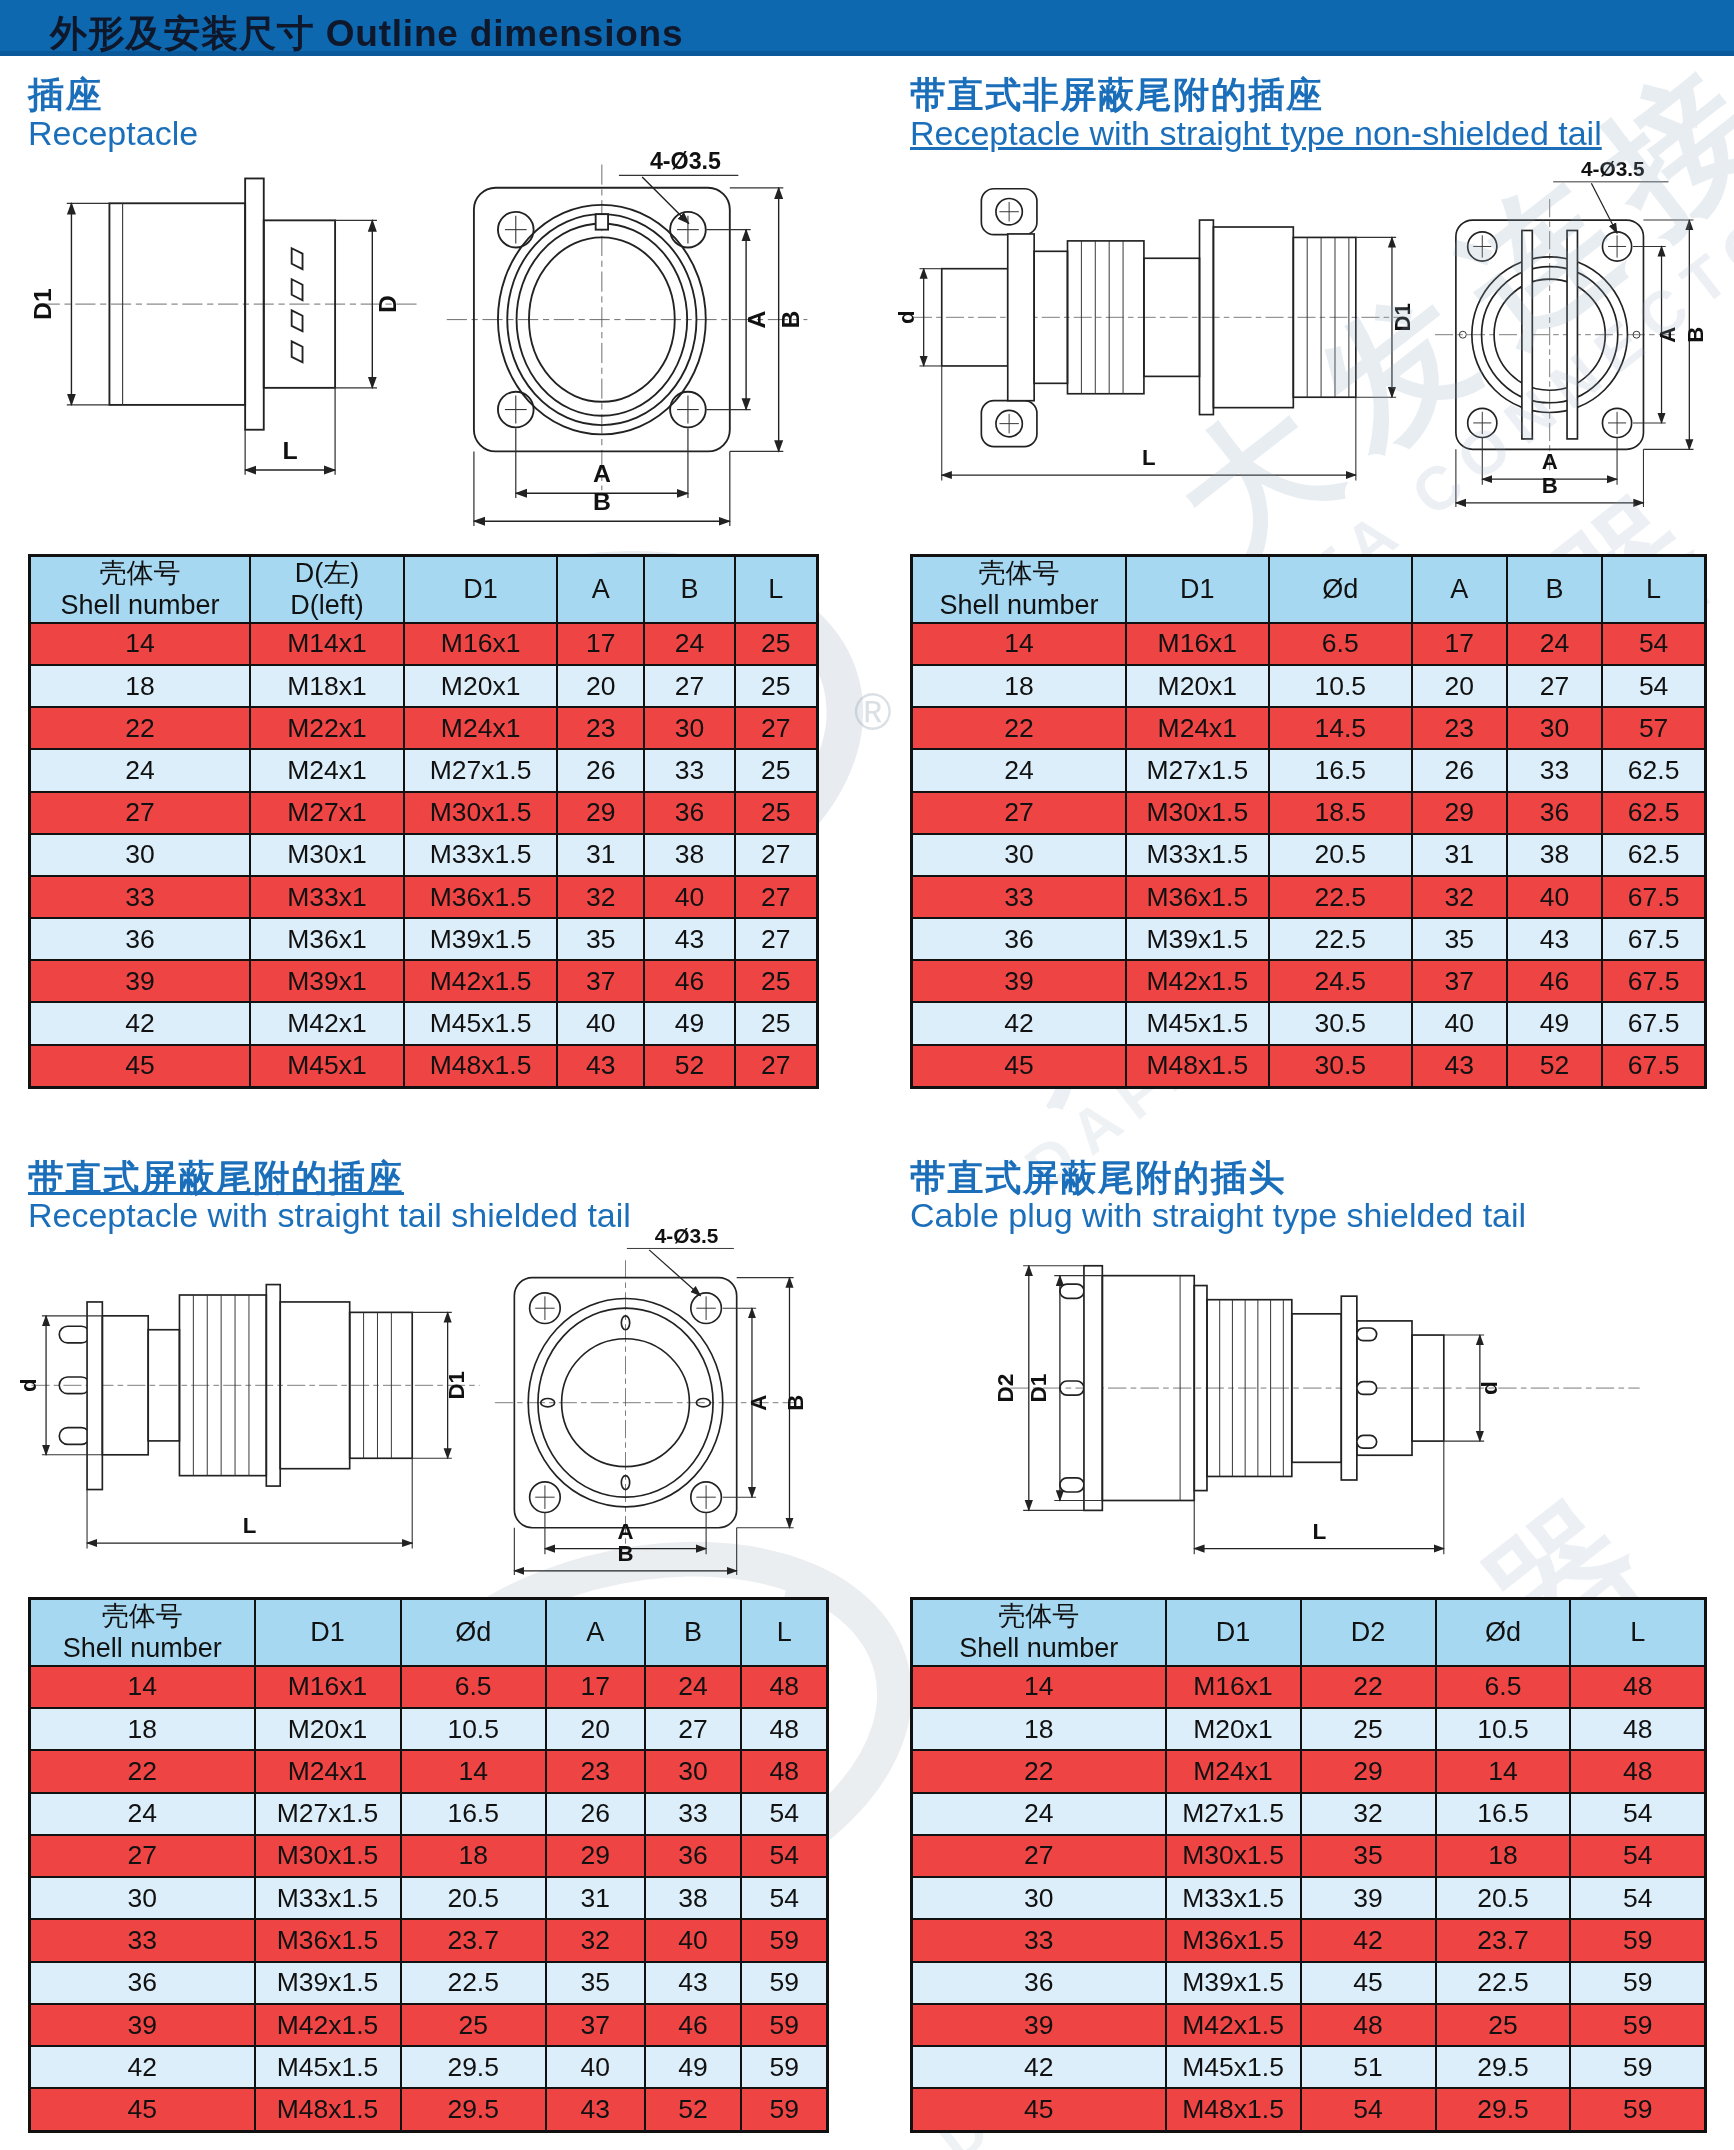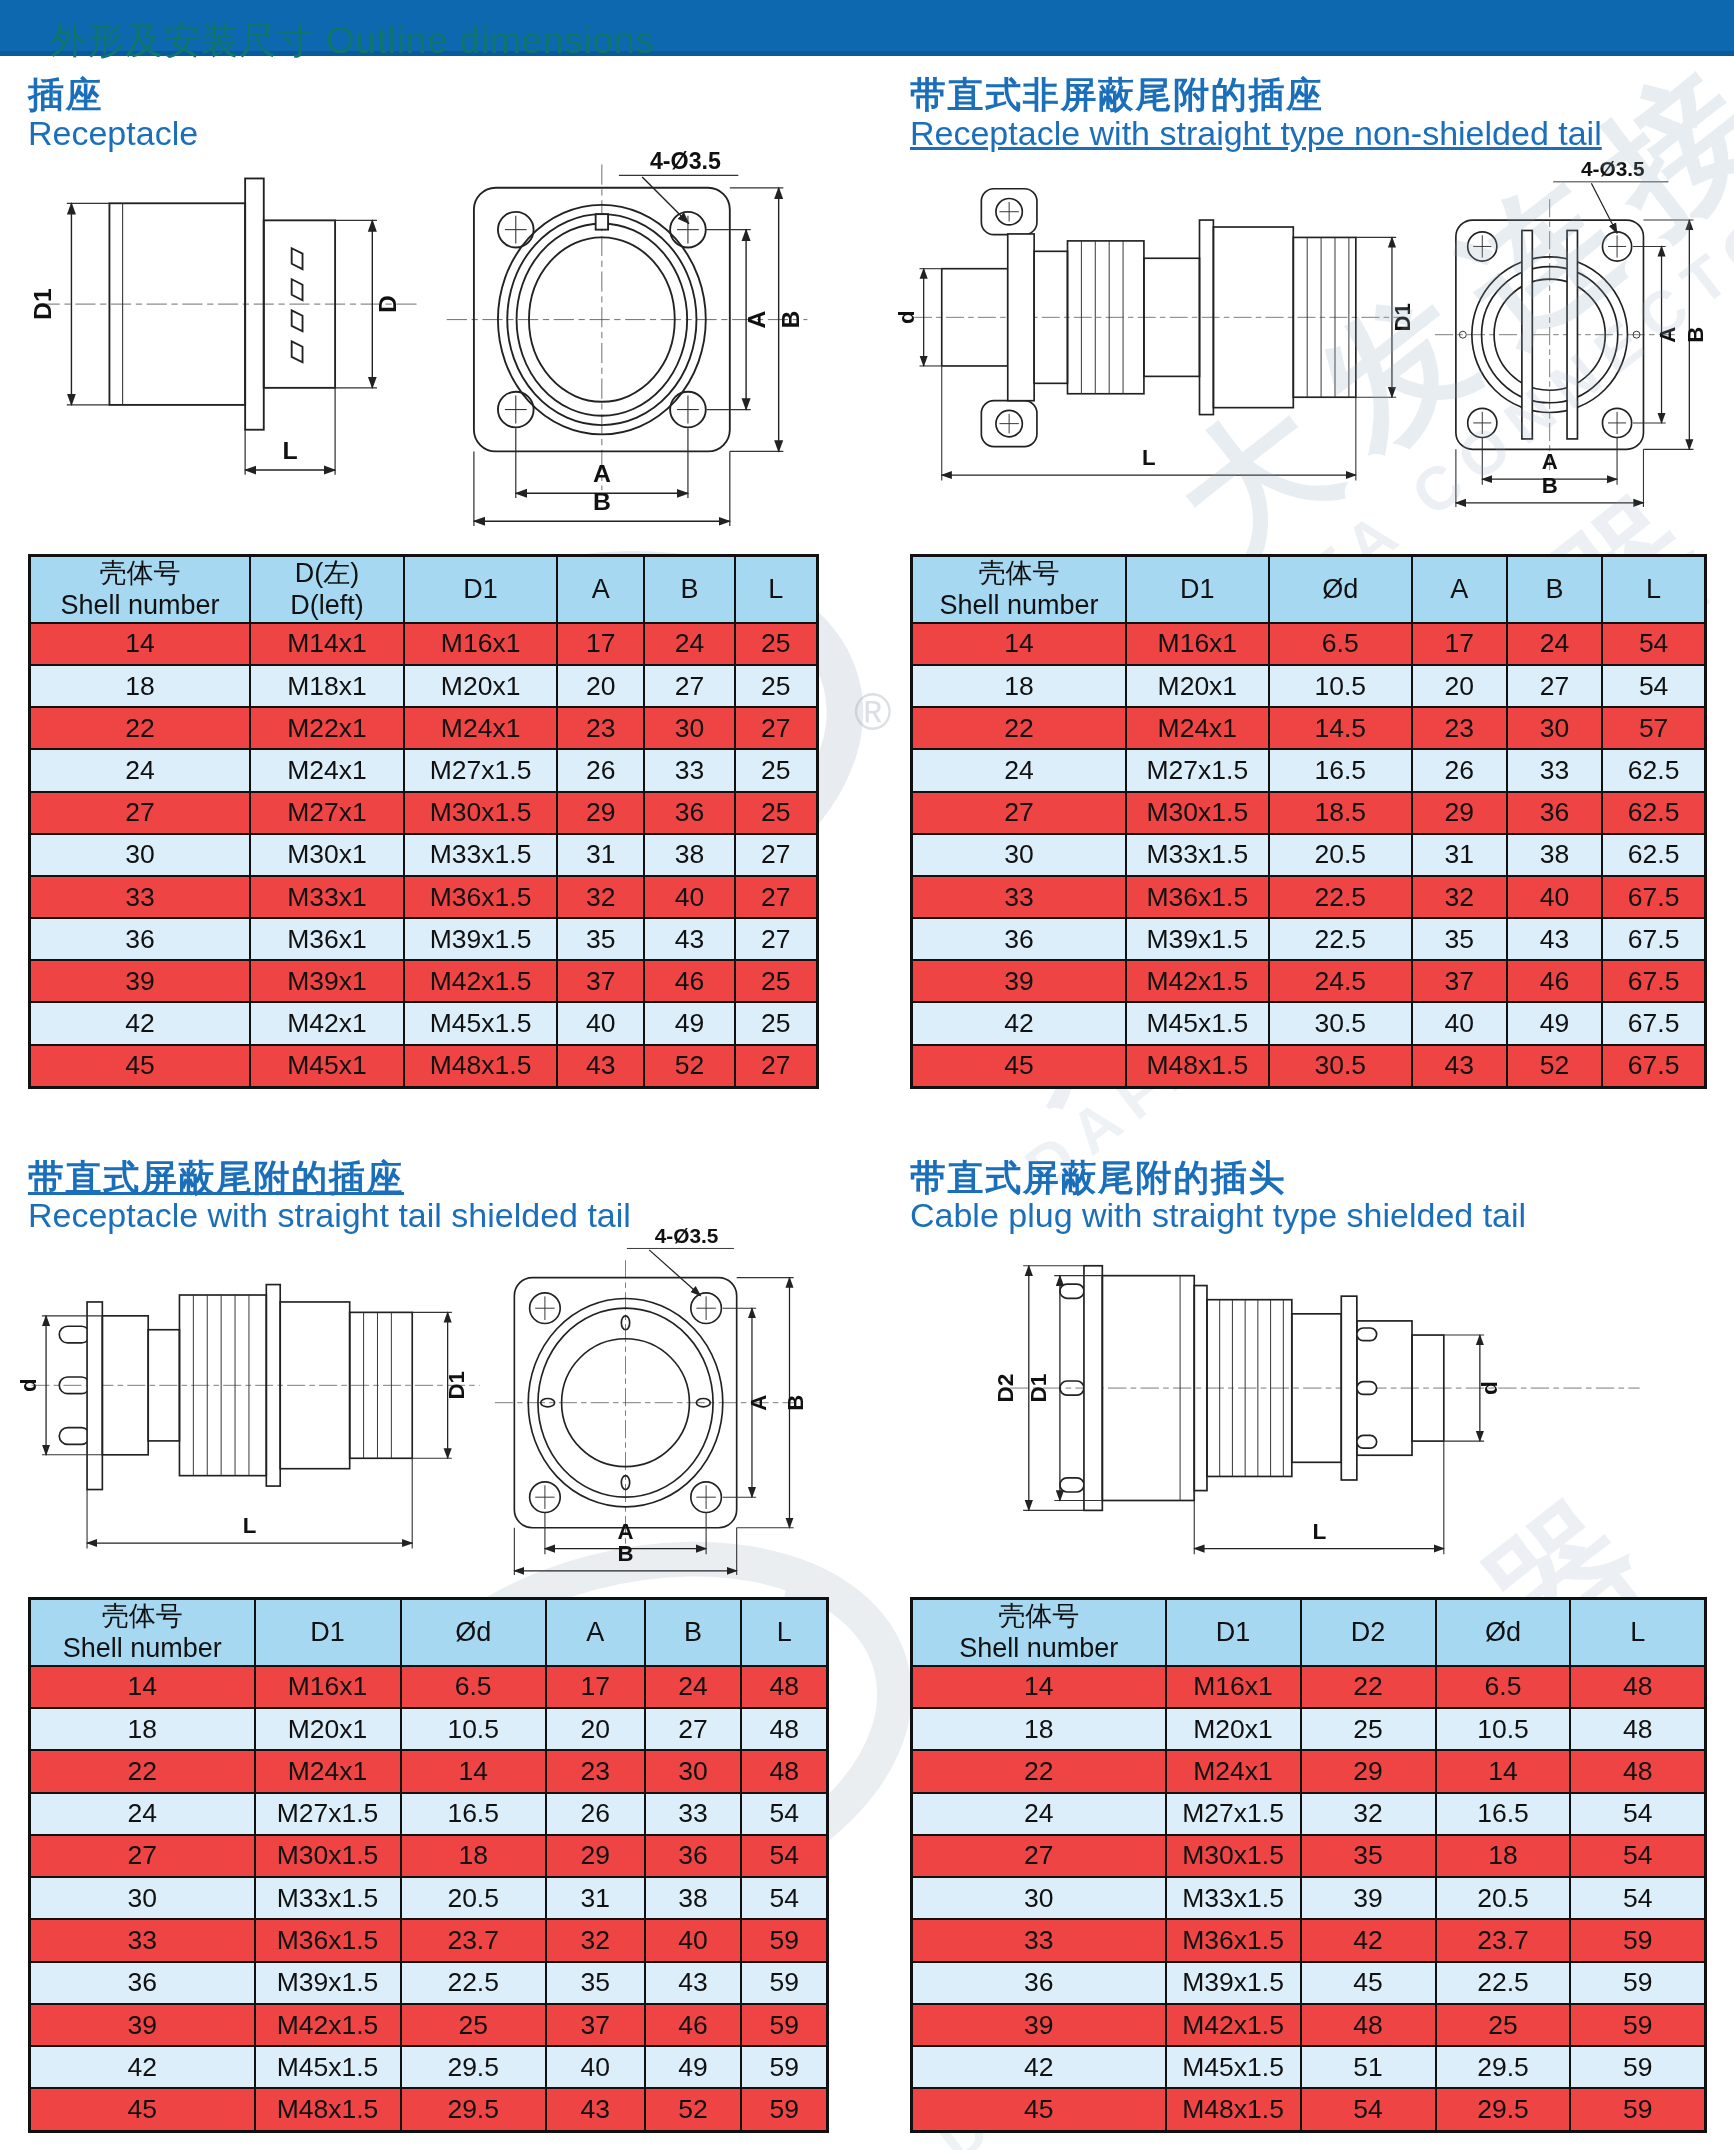"外形及安装尺寸 Outline dimensions" .banner-title { color: #0f766e -> #0f172a; font-weight: normal -> bold; top: 16px -> 9px }
